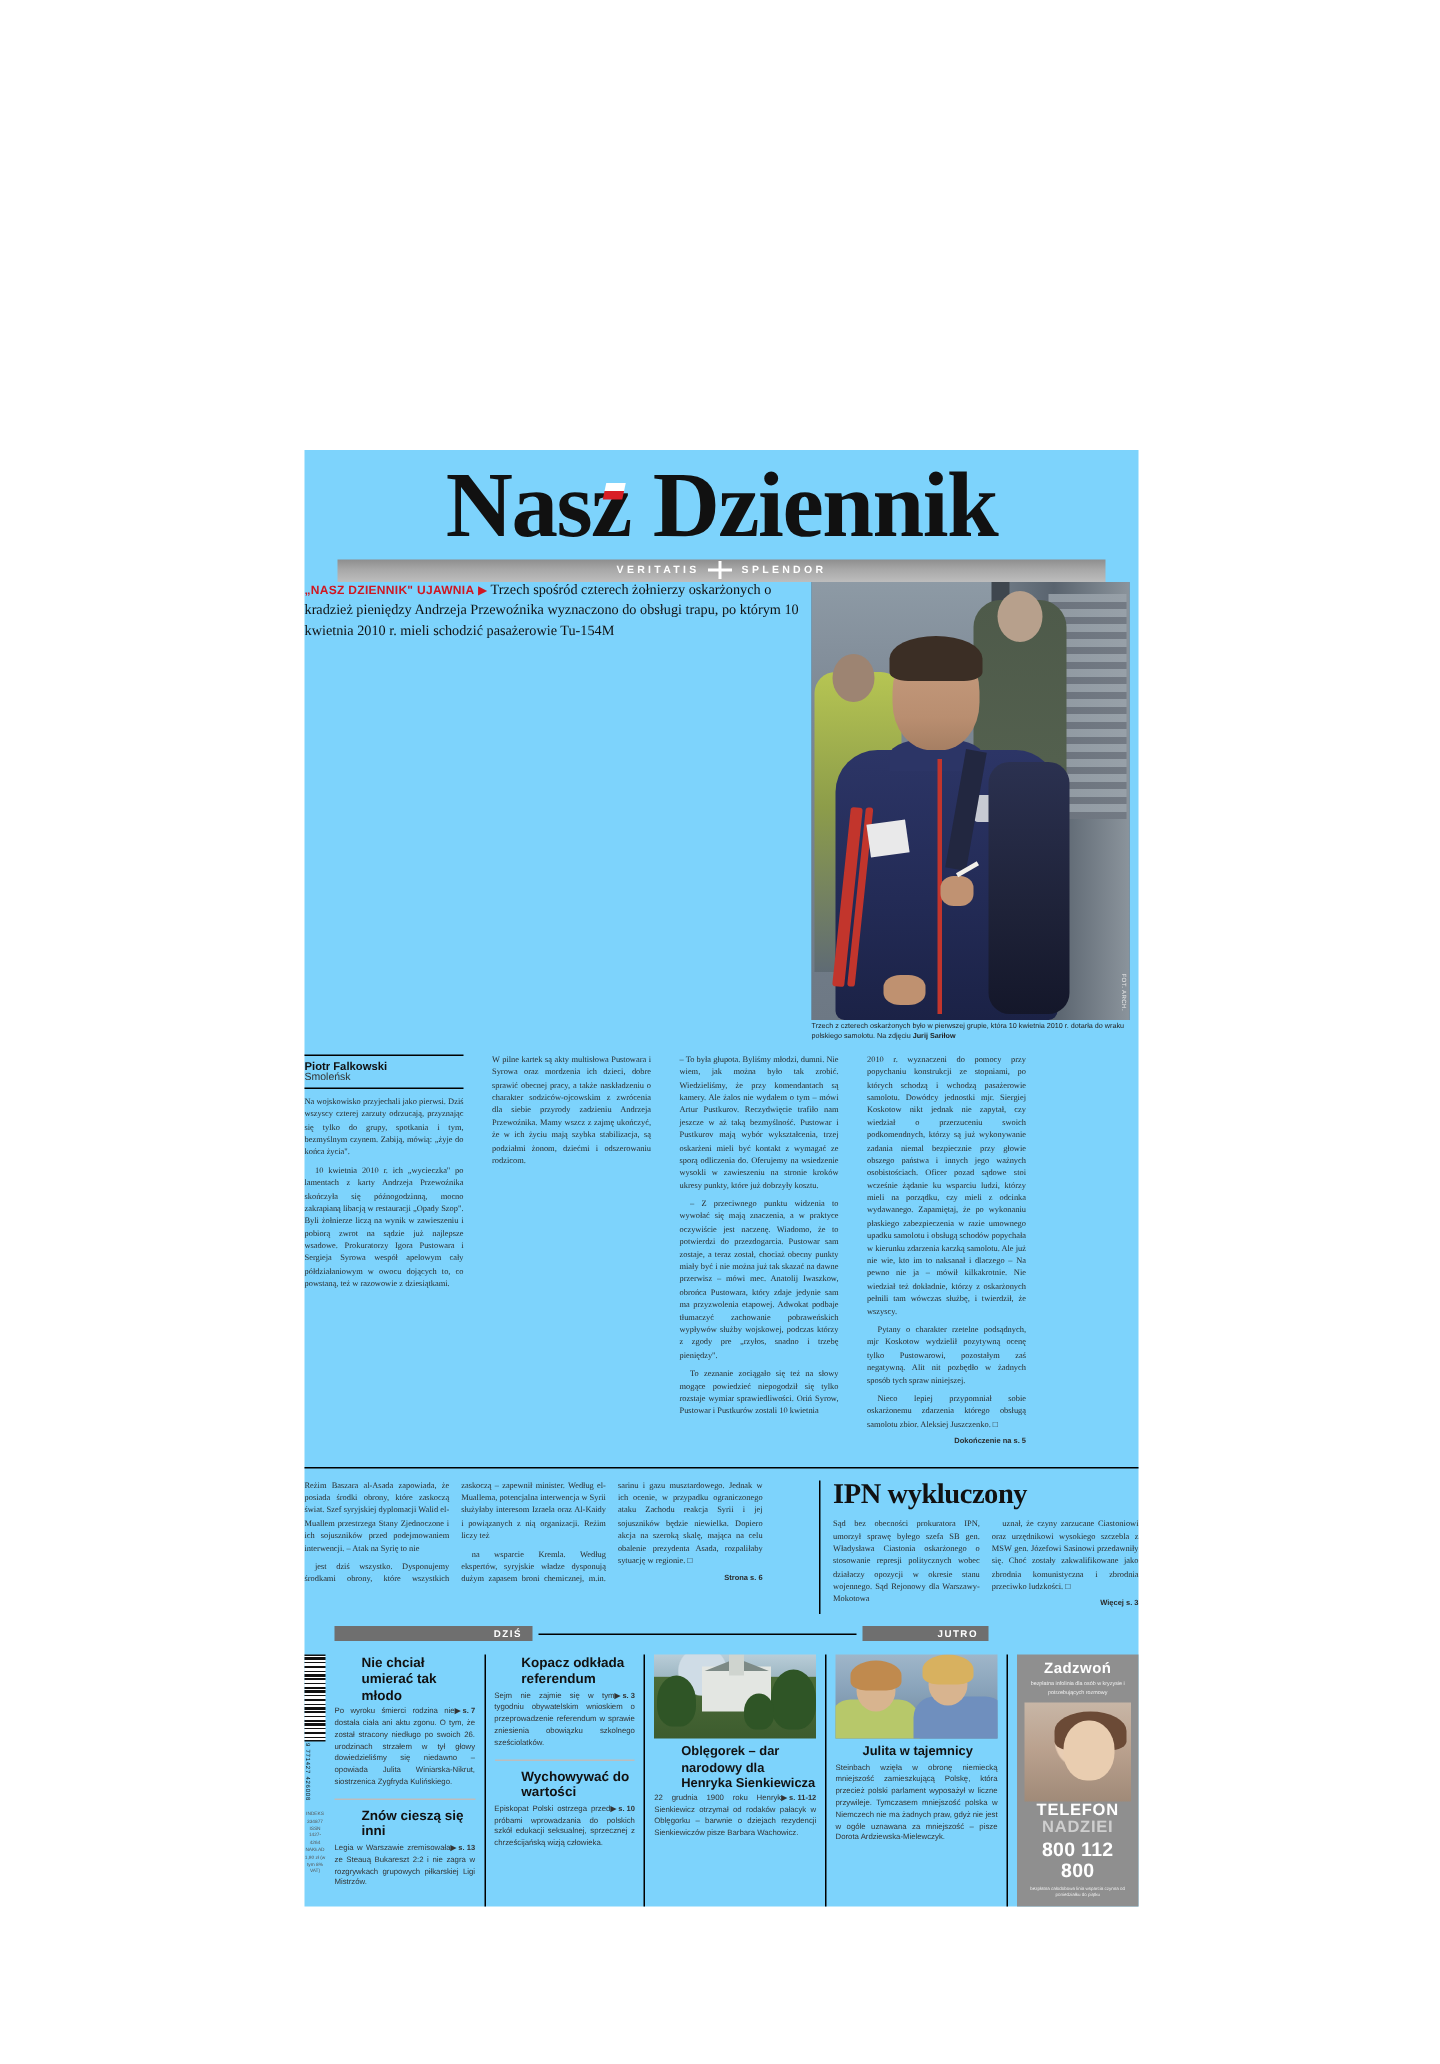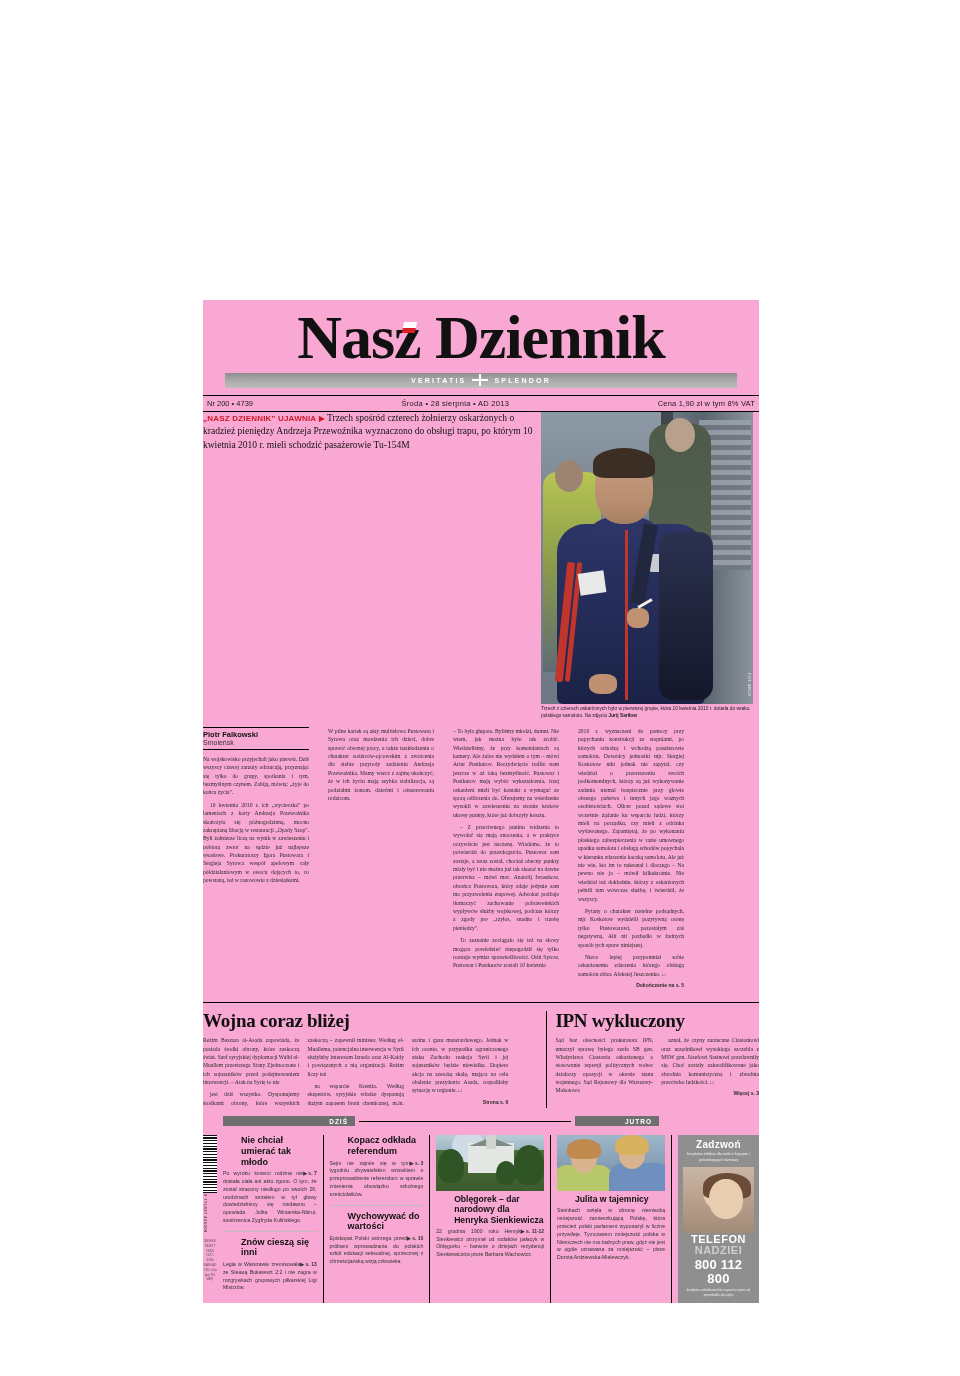"Nasz Dziennik" #page { background: #f9a8d4 -> #7dd3fc }
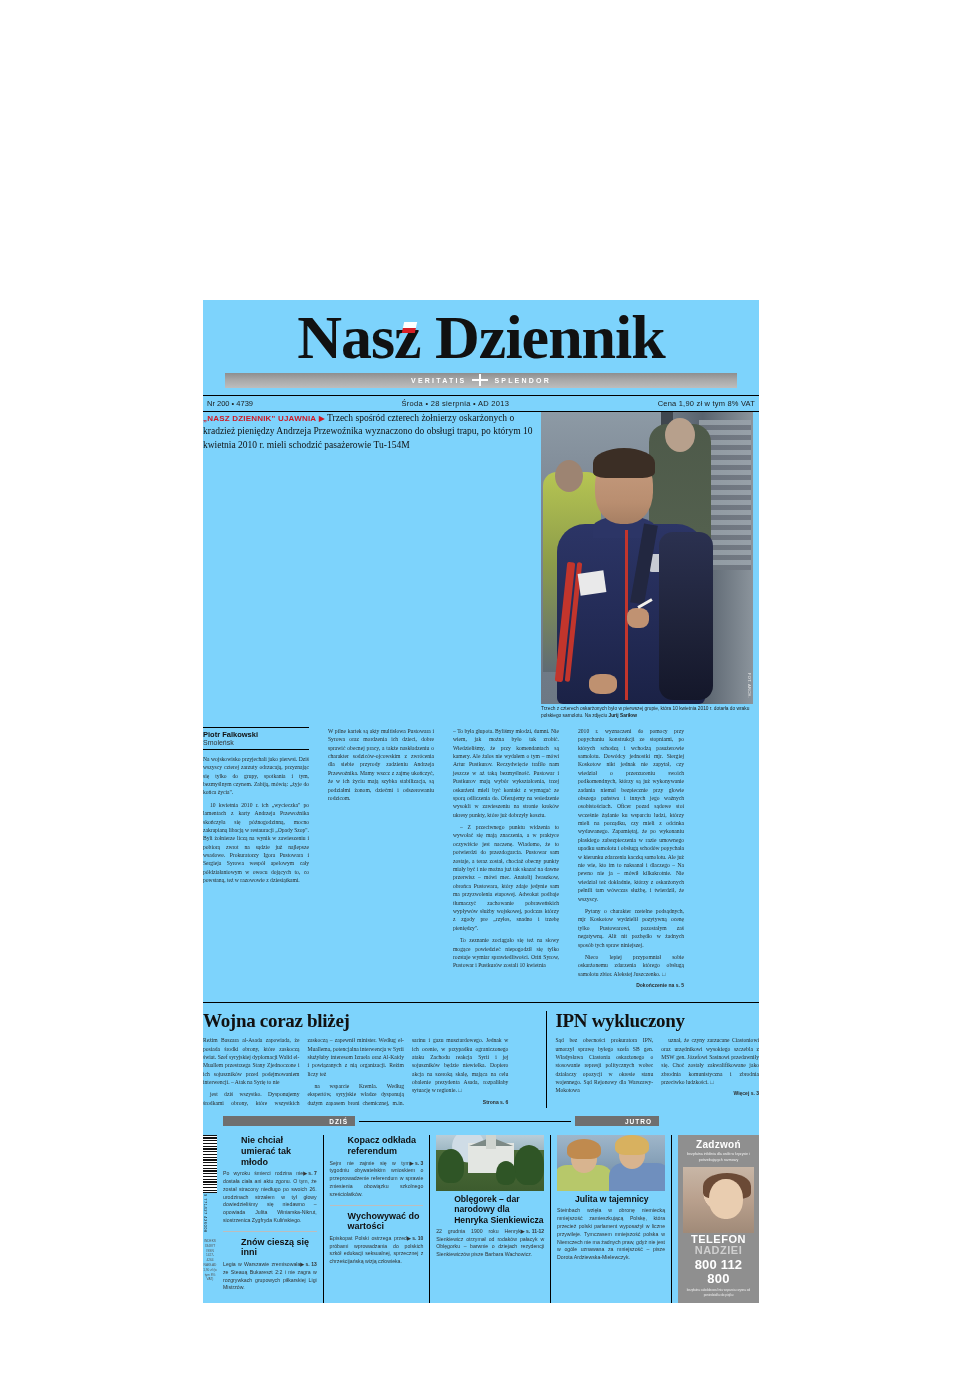"Nr 200 • 4739" div.dateline { html: <div> <span>Nr 200 • 4739</span> <span>Środa • 28 sierpnia • AD 2013</span> <span>Cena 1,90 zł w tym 8% VAT</span> </div> -> none }
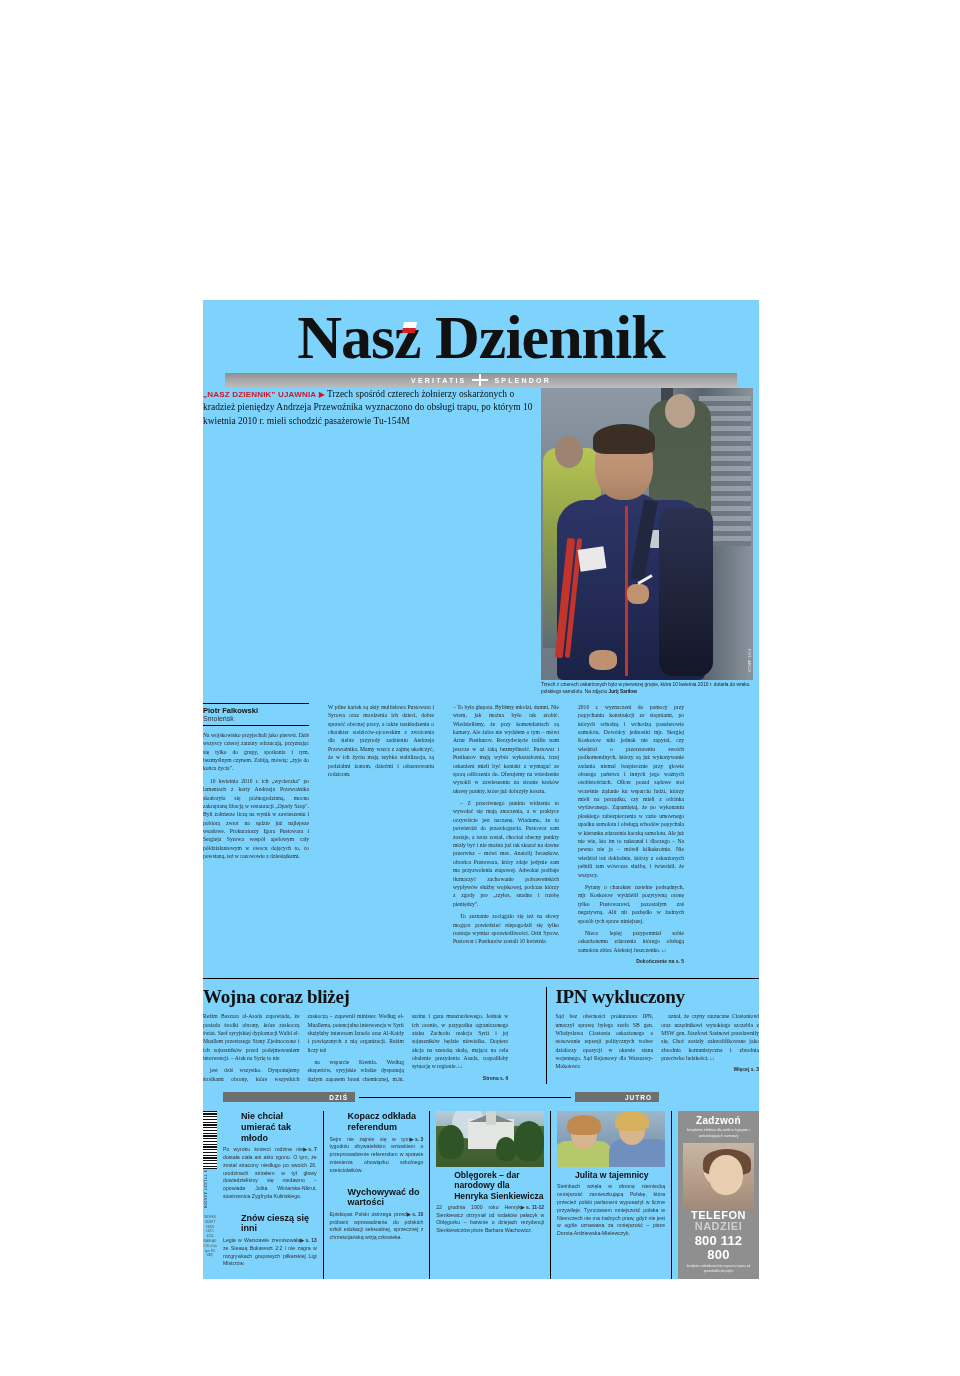"Wojna coraz bliżej" h2.sec-headline { html: <h2>Wojna coraz bliżej</h2> -> none }
